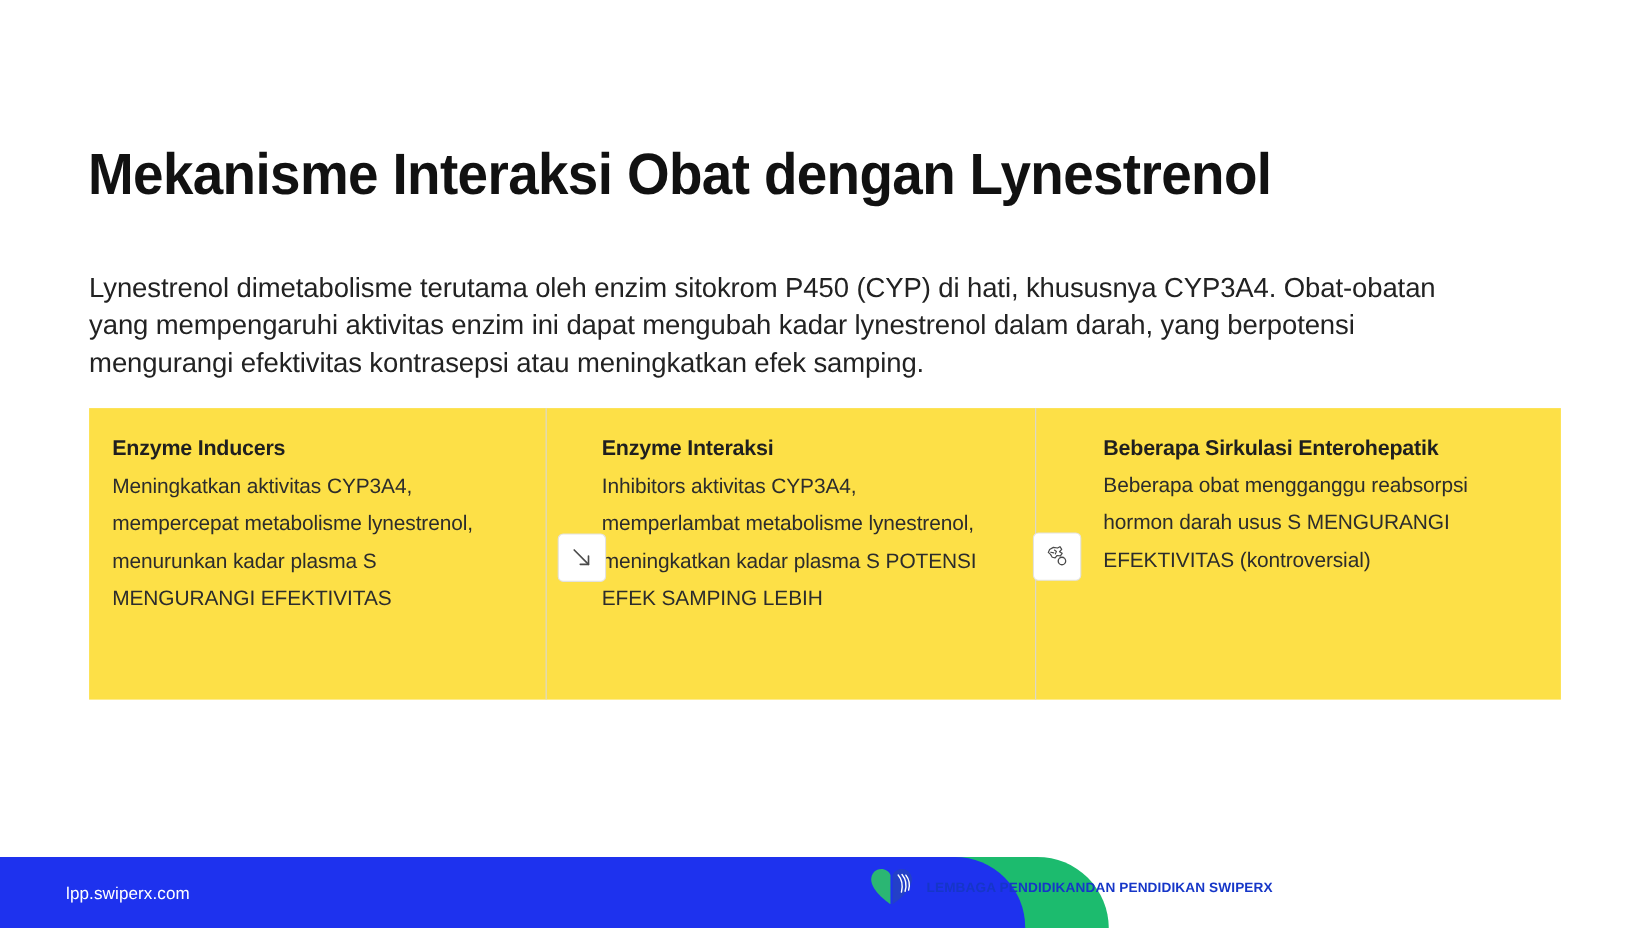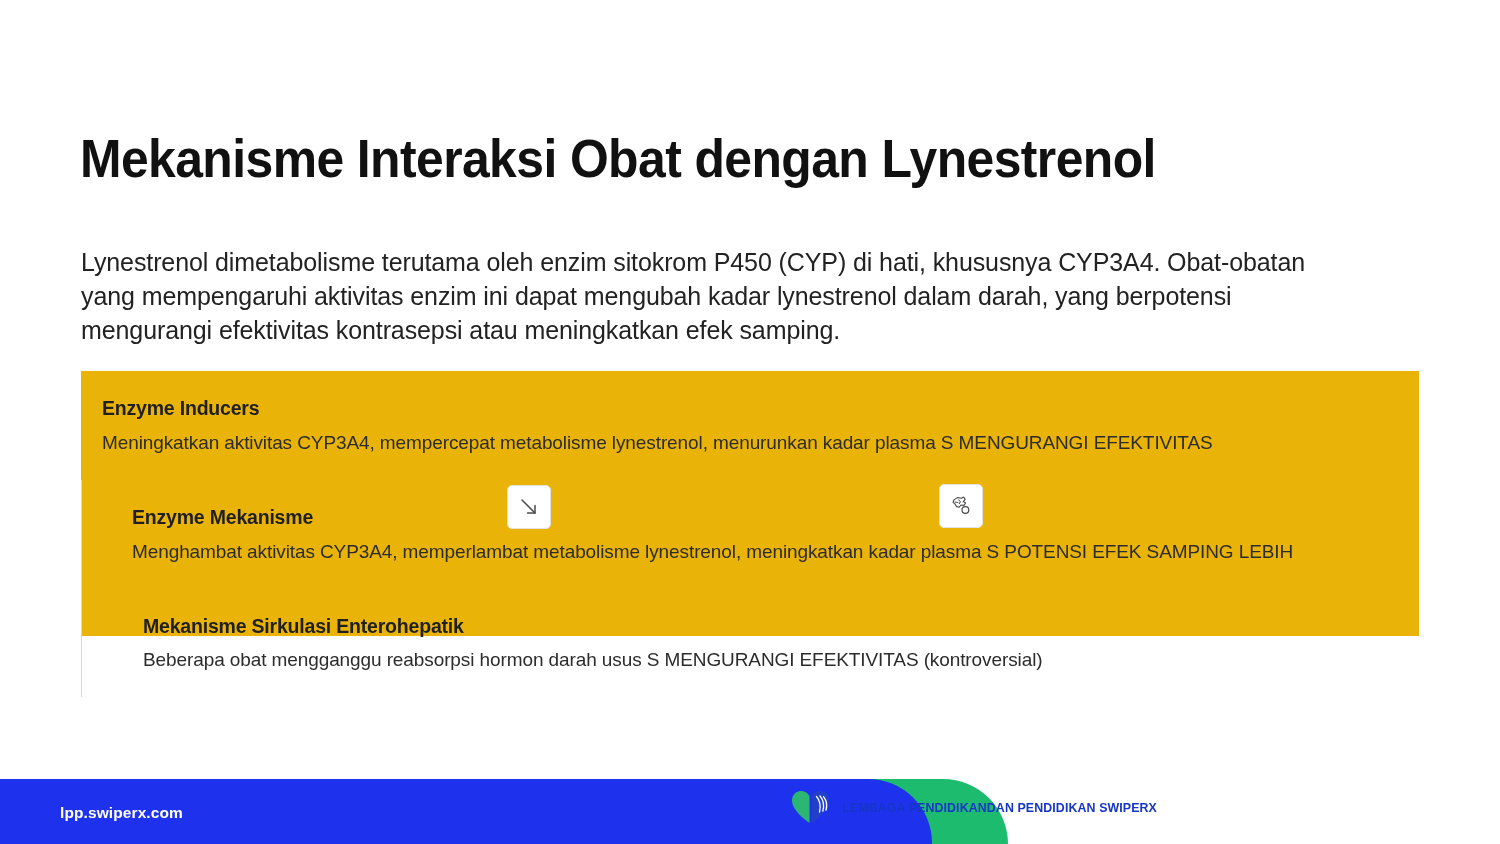"Enzyme Inducers" #cards-strip { background: #eab308 -> #fde047; flex-direction: column -> row }
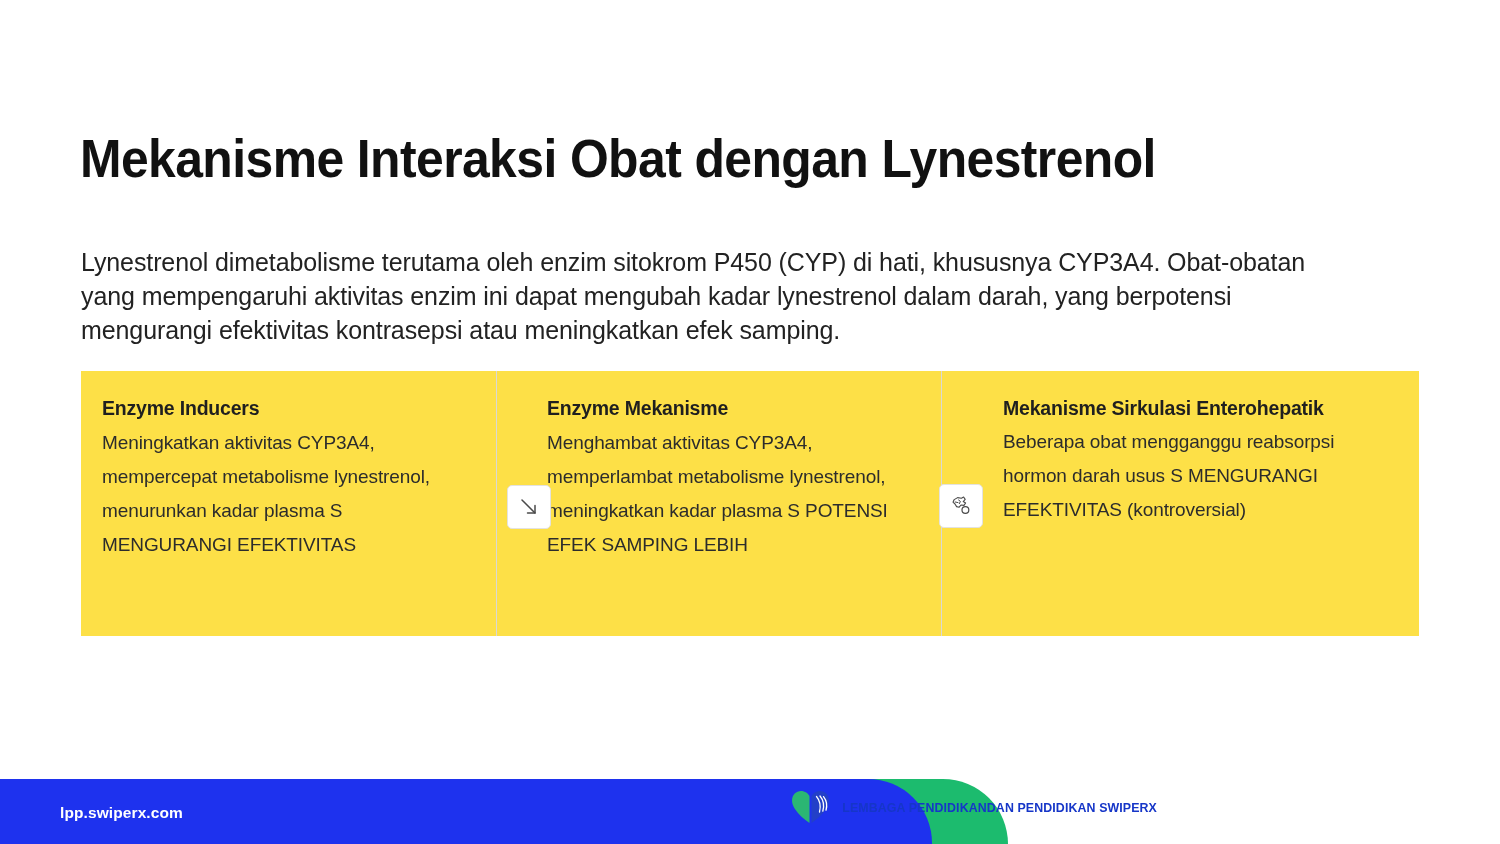"Enzyme Mekanisme" div.card-title { text: Mekanisme -> Interaksi }
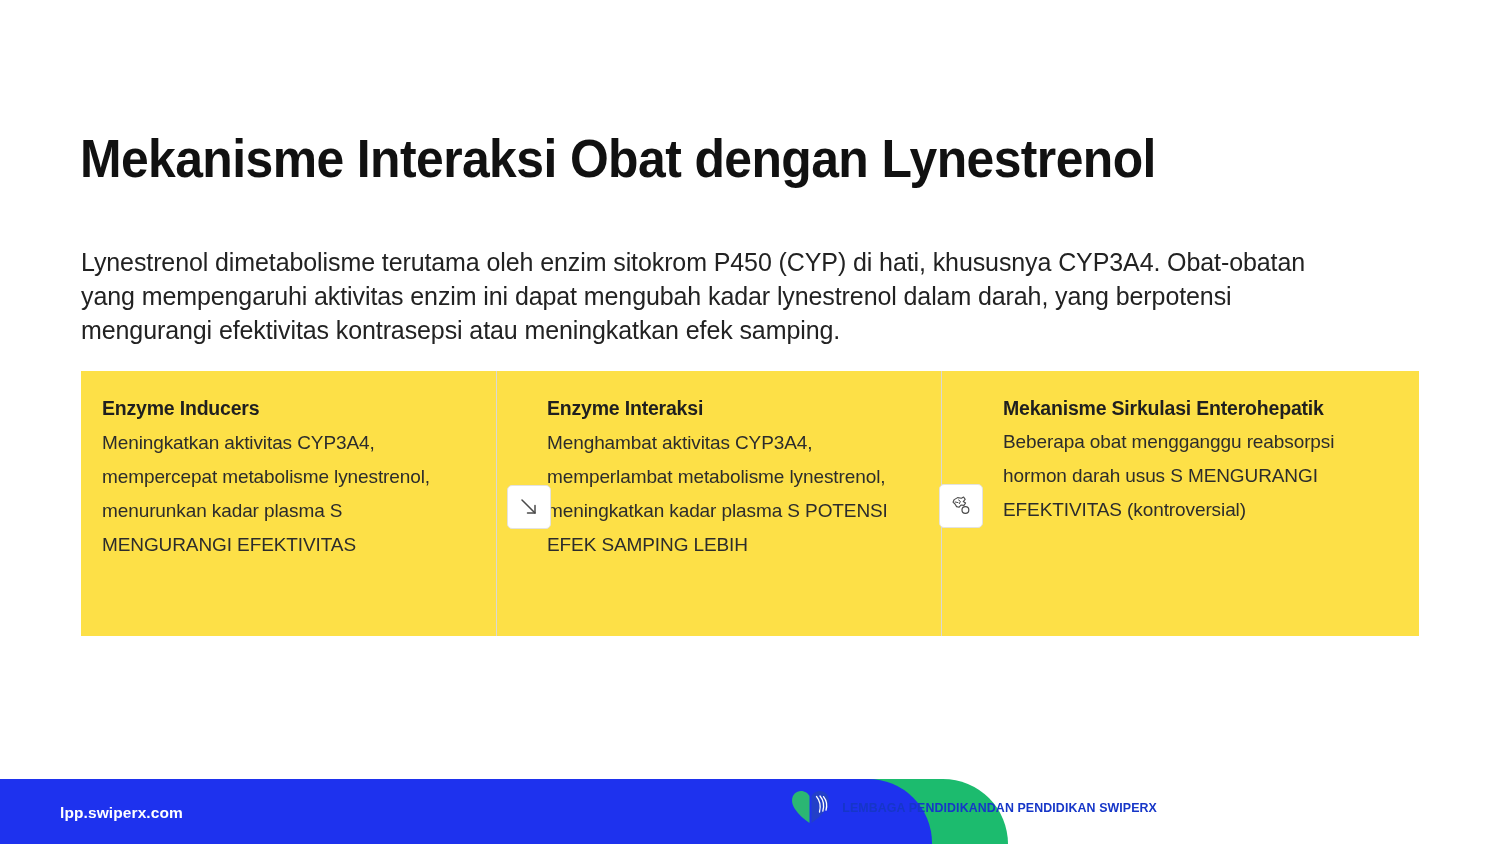"Mekanisme Sirkulasi Enterohepatik" div.card-title { text: Mekanisme -> Beberapa }
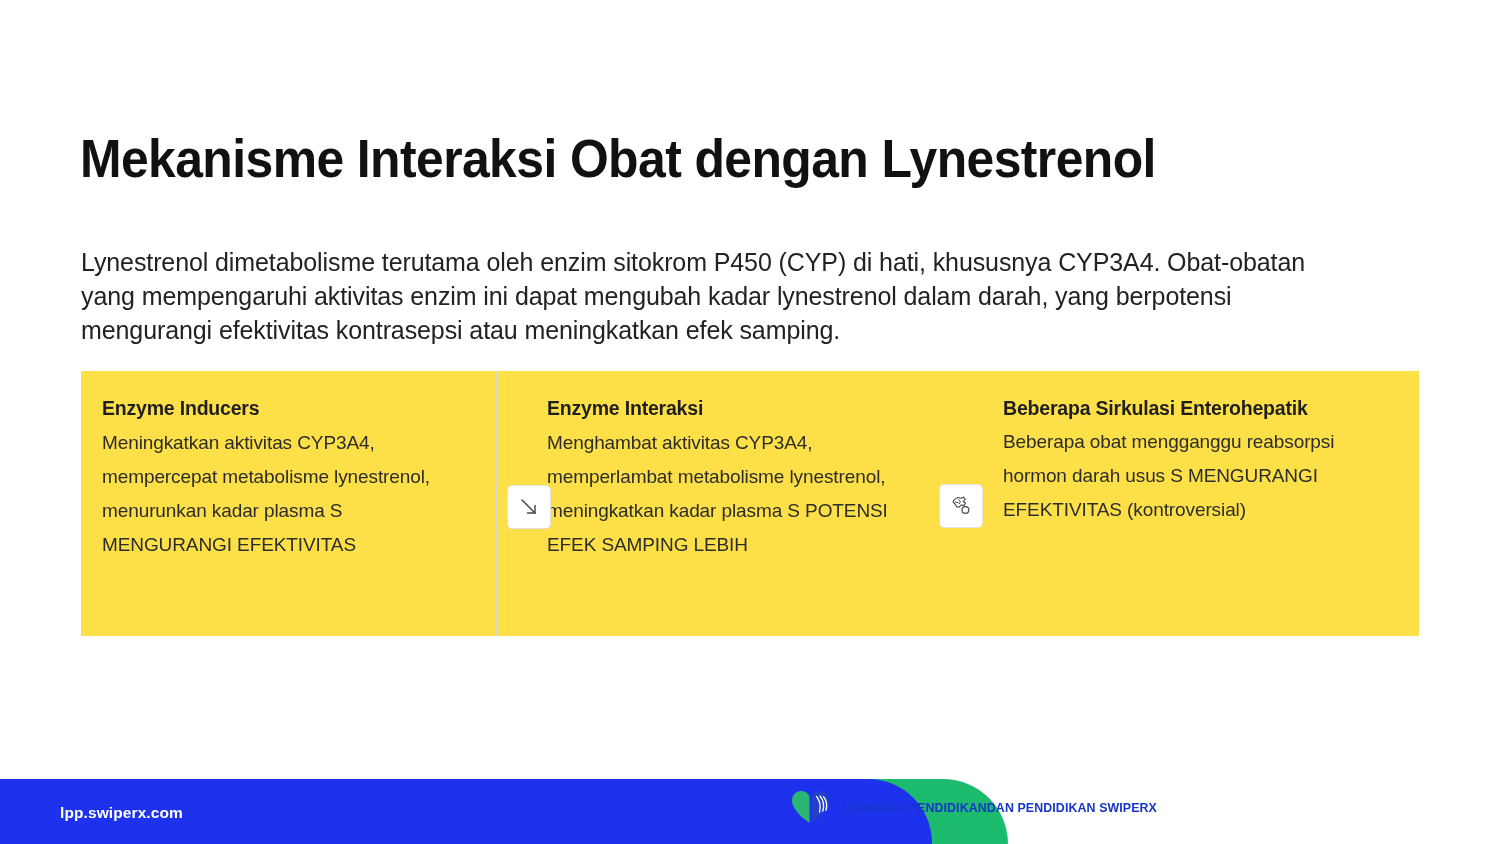"Menghambat aktivitas CYP3A4," div.card-body { text: Menghambat -> Inhibitors }
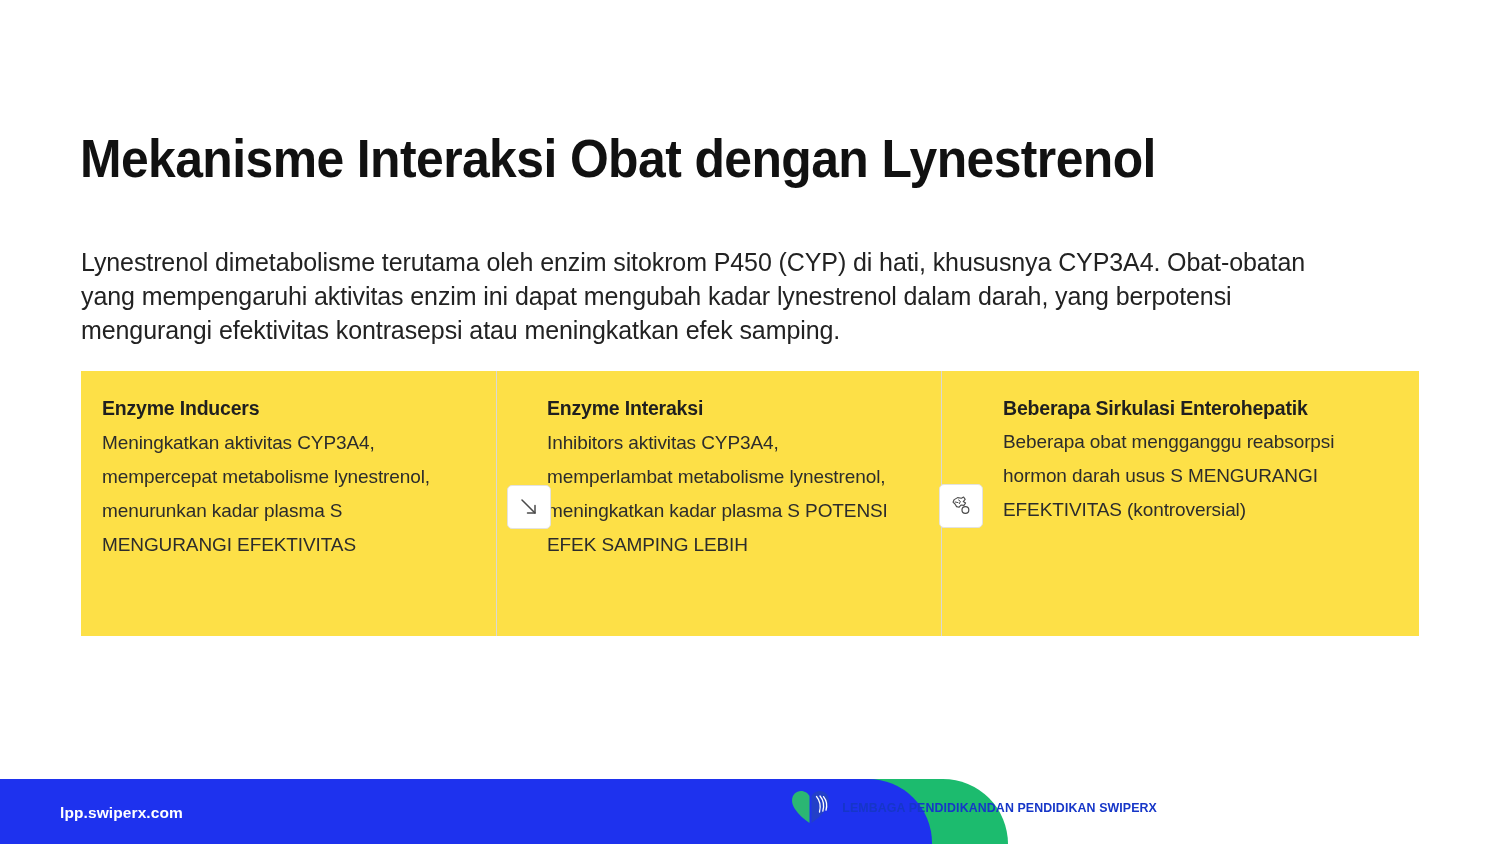"lpp.swiperx.com" #footer-url { font-weight: bold -> none }
